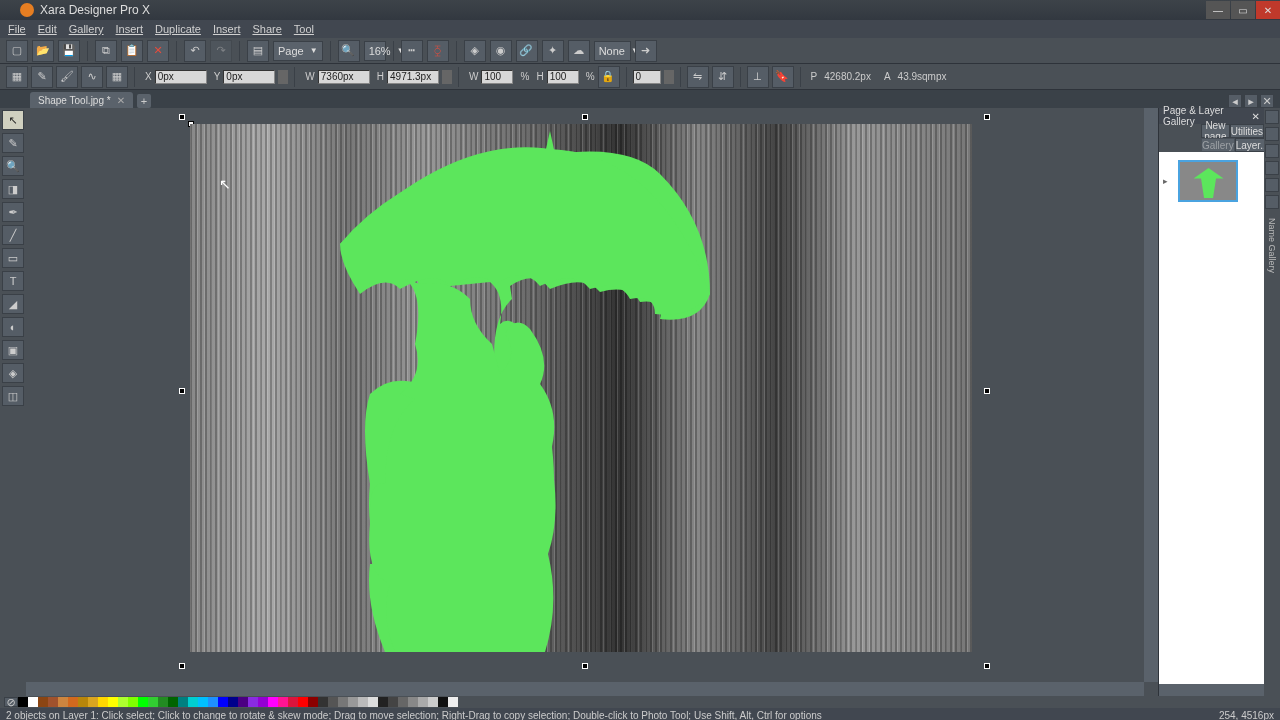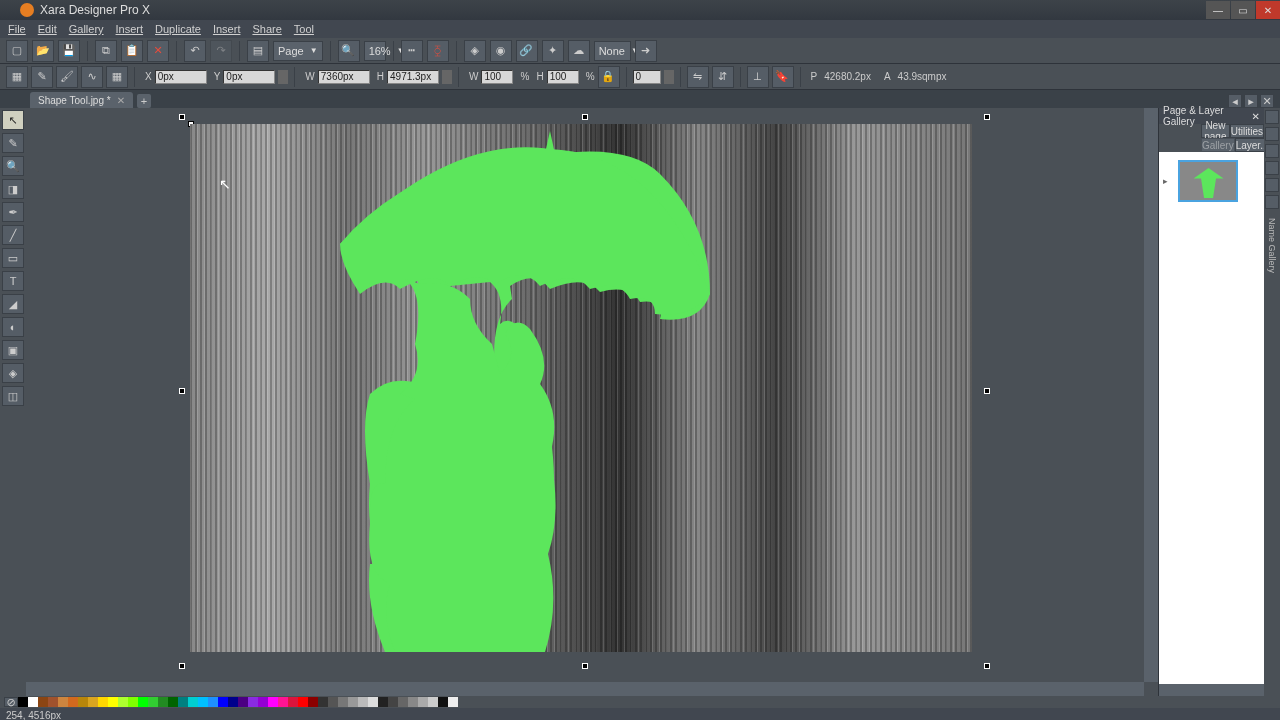"2 objects on Layer 1:" span { html: none -> <span>2 objects on Layer 1: Click select; Click to change to rotate &amp; skew mode; Drag to move selection; Right-Drag to copy selection; Double-click to Photo Tool; Use Shift, Alt, Ctrl for options</span> }
